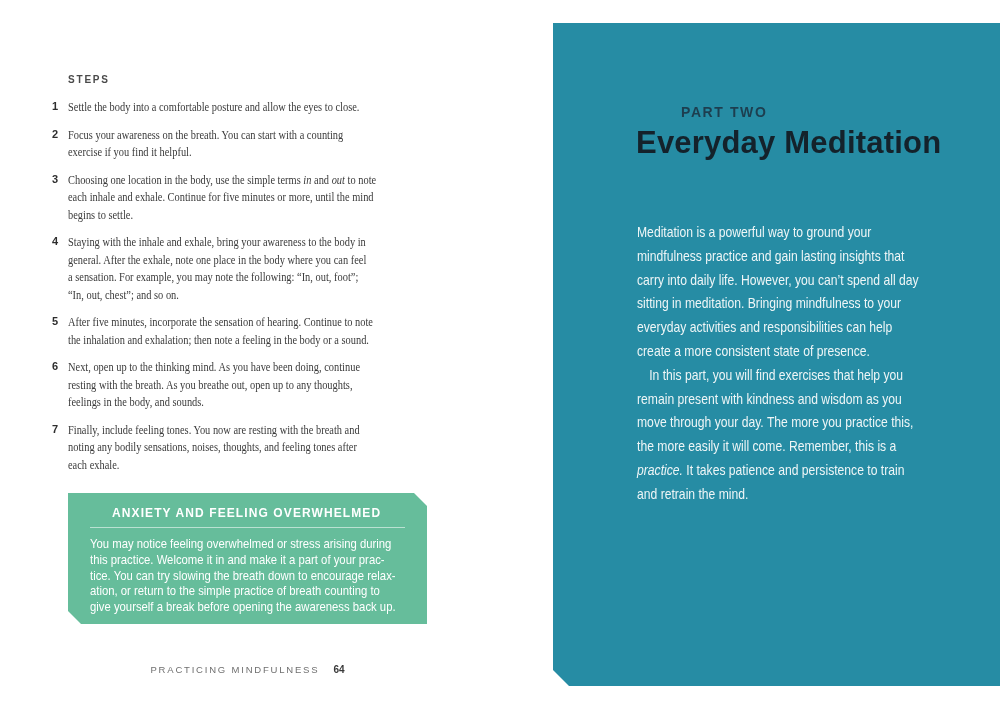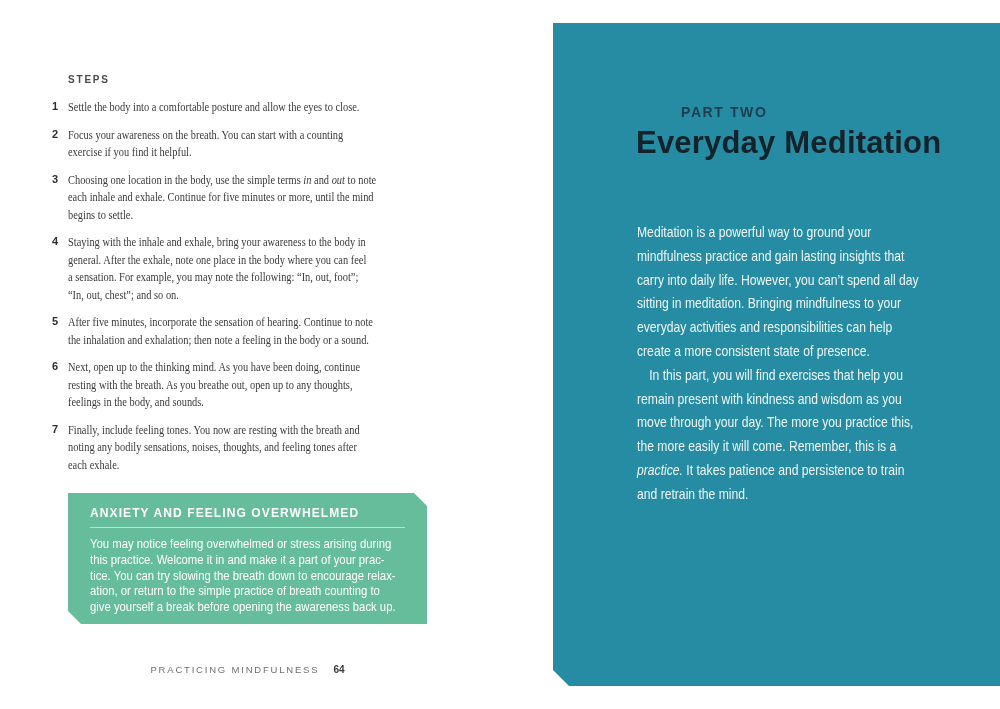"ANXIETY AND FEELING OVERWHELMED" .callout-title { margin-left: none -> 22px }
